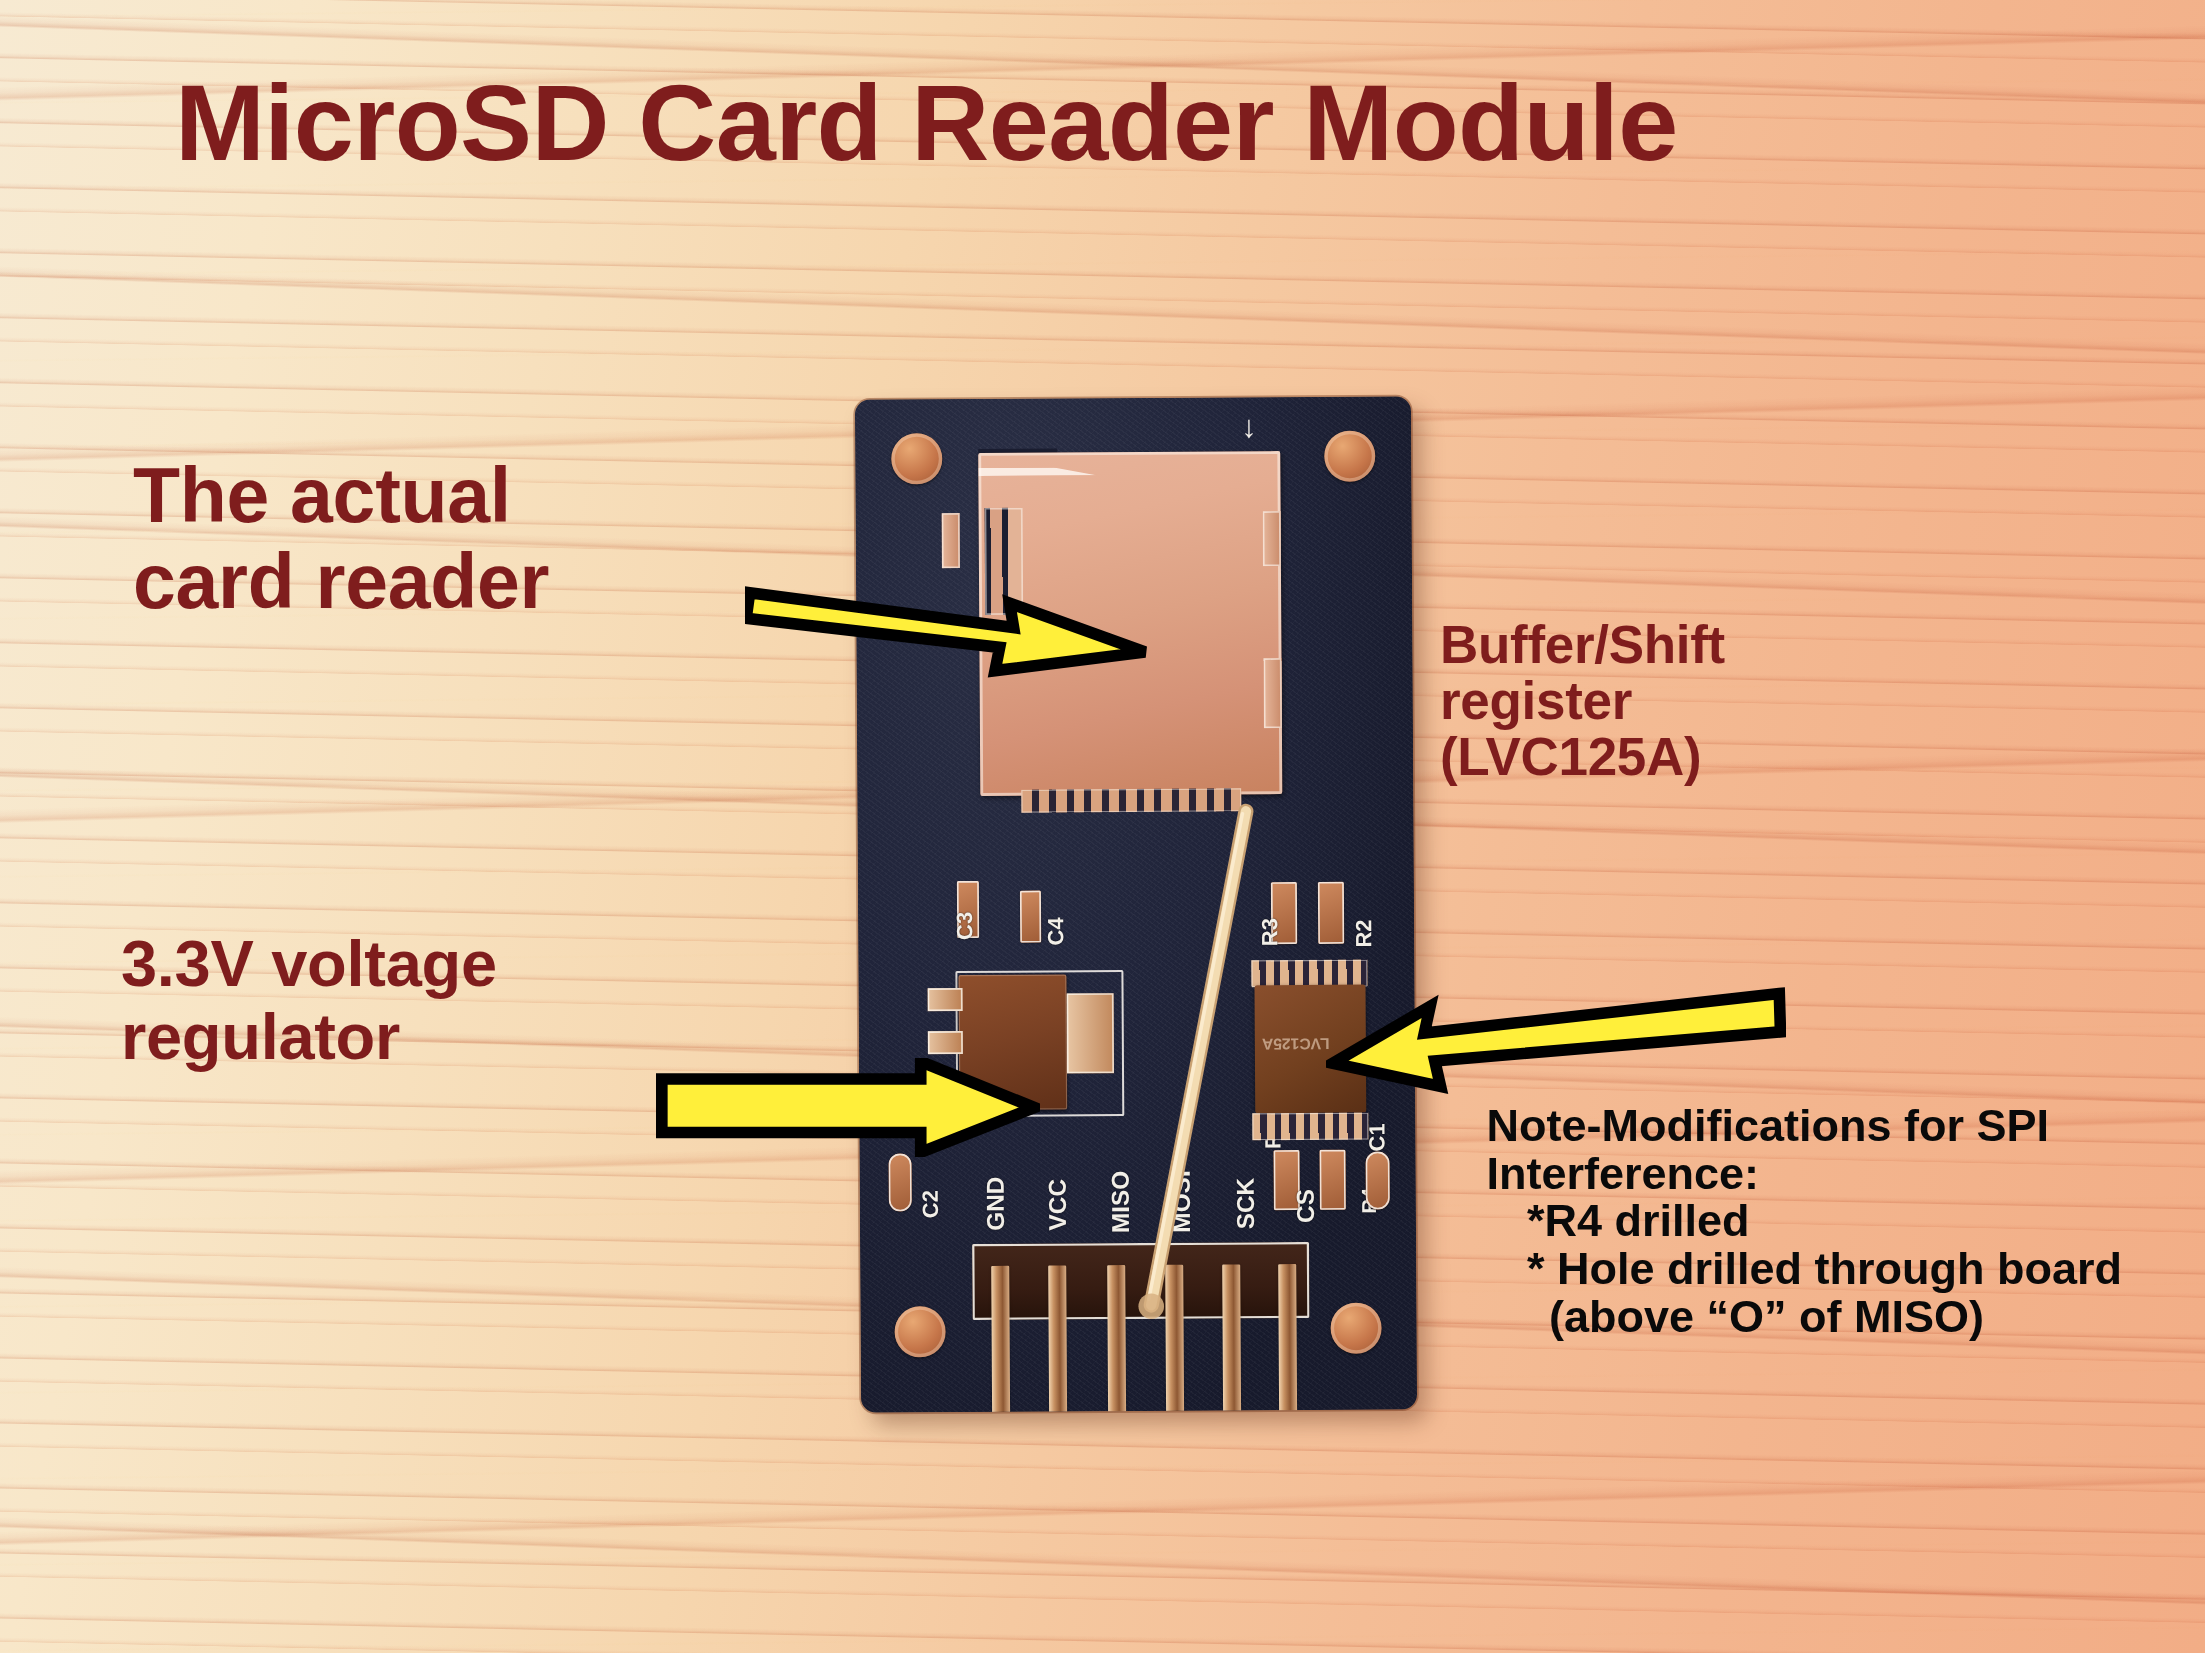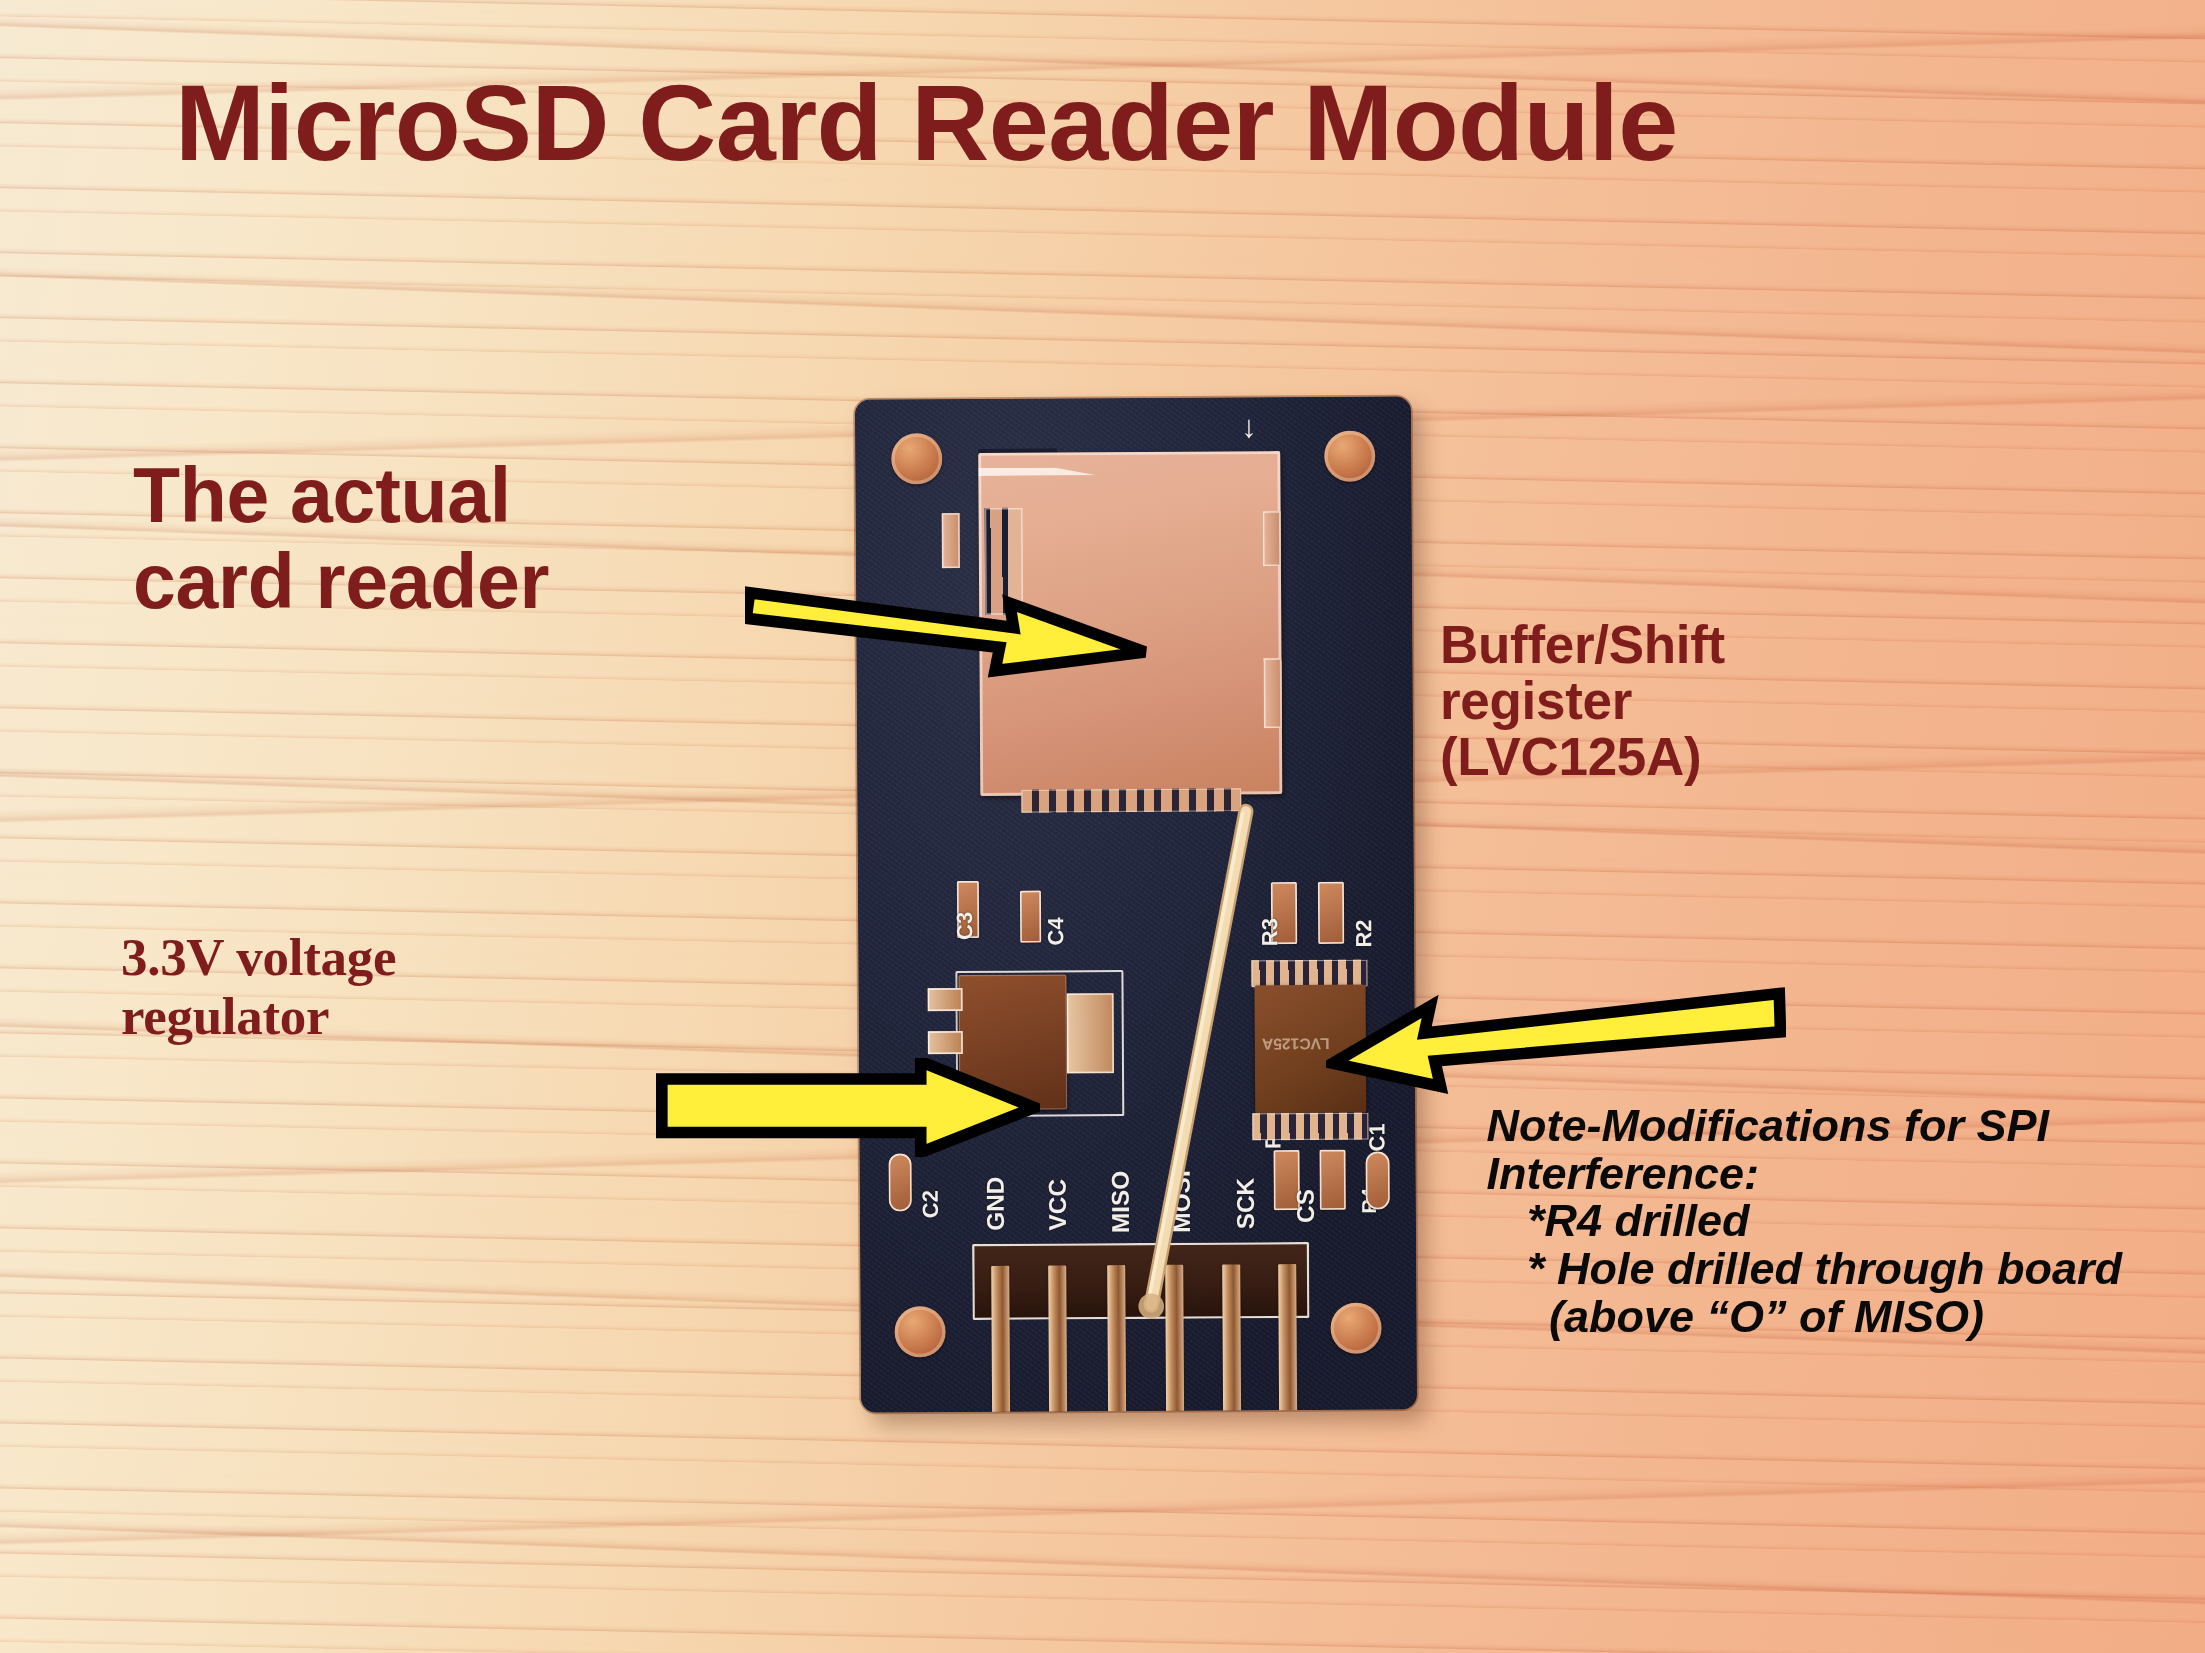"3.3V voltage" #lbl-vreg { font-family: Liberation Serif, serif -> none; font-size: 53px -> 65px }
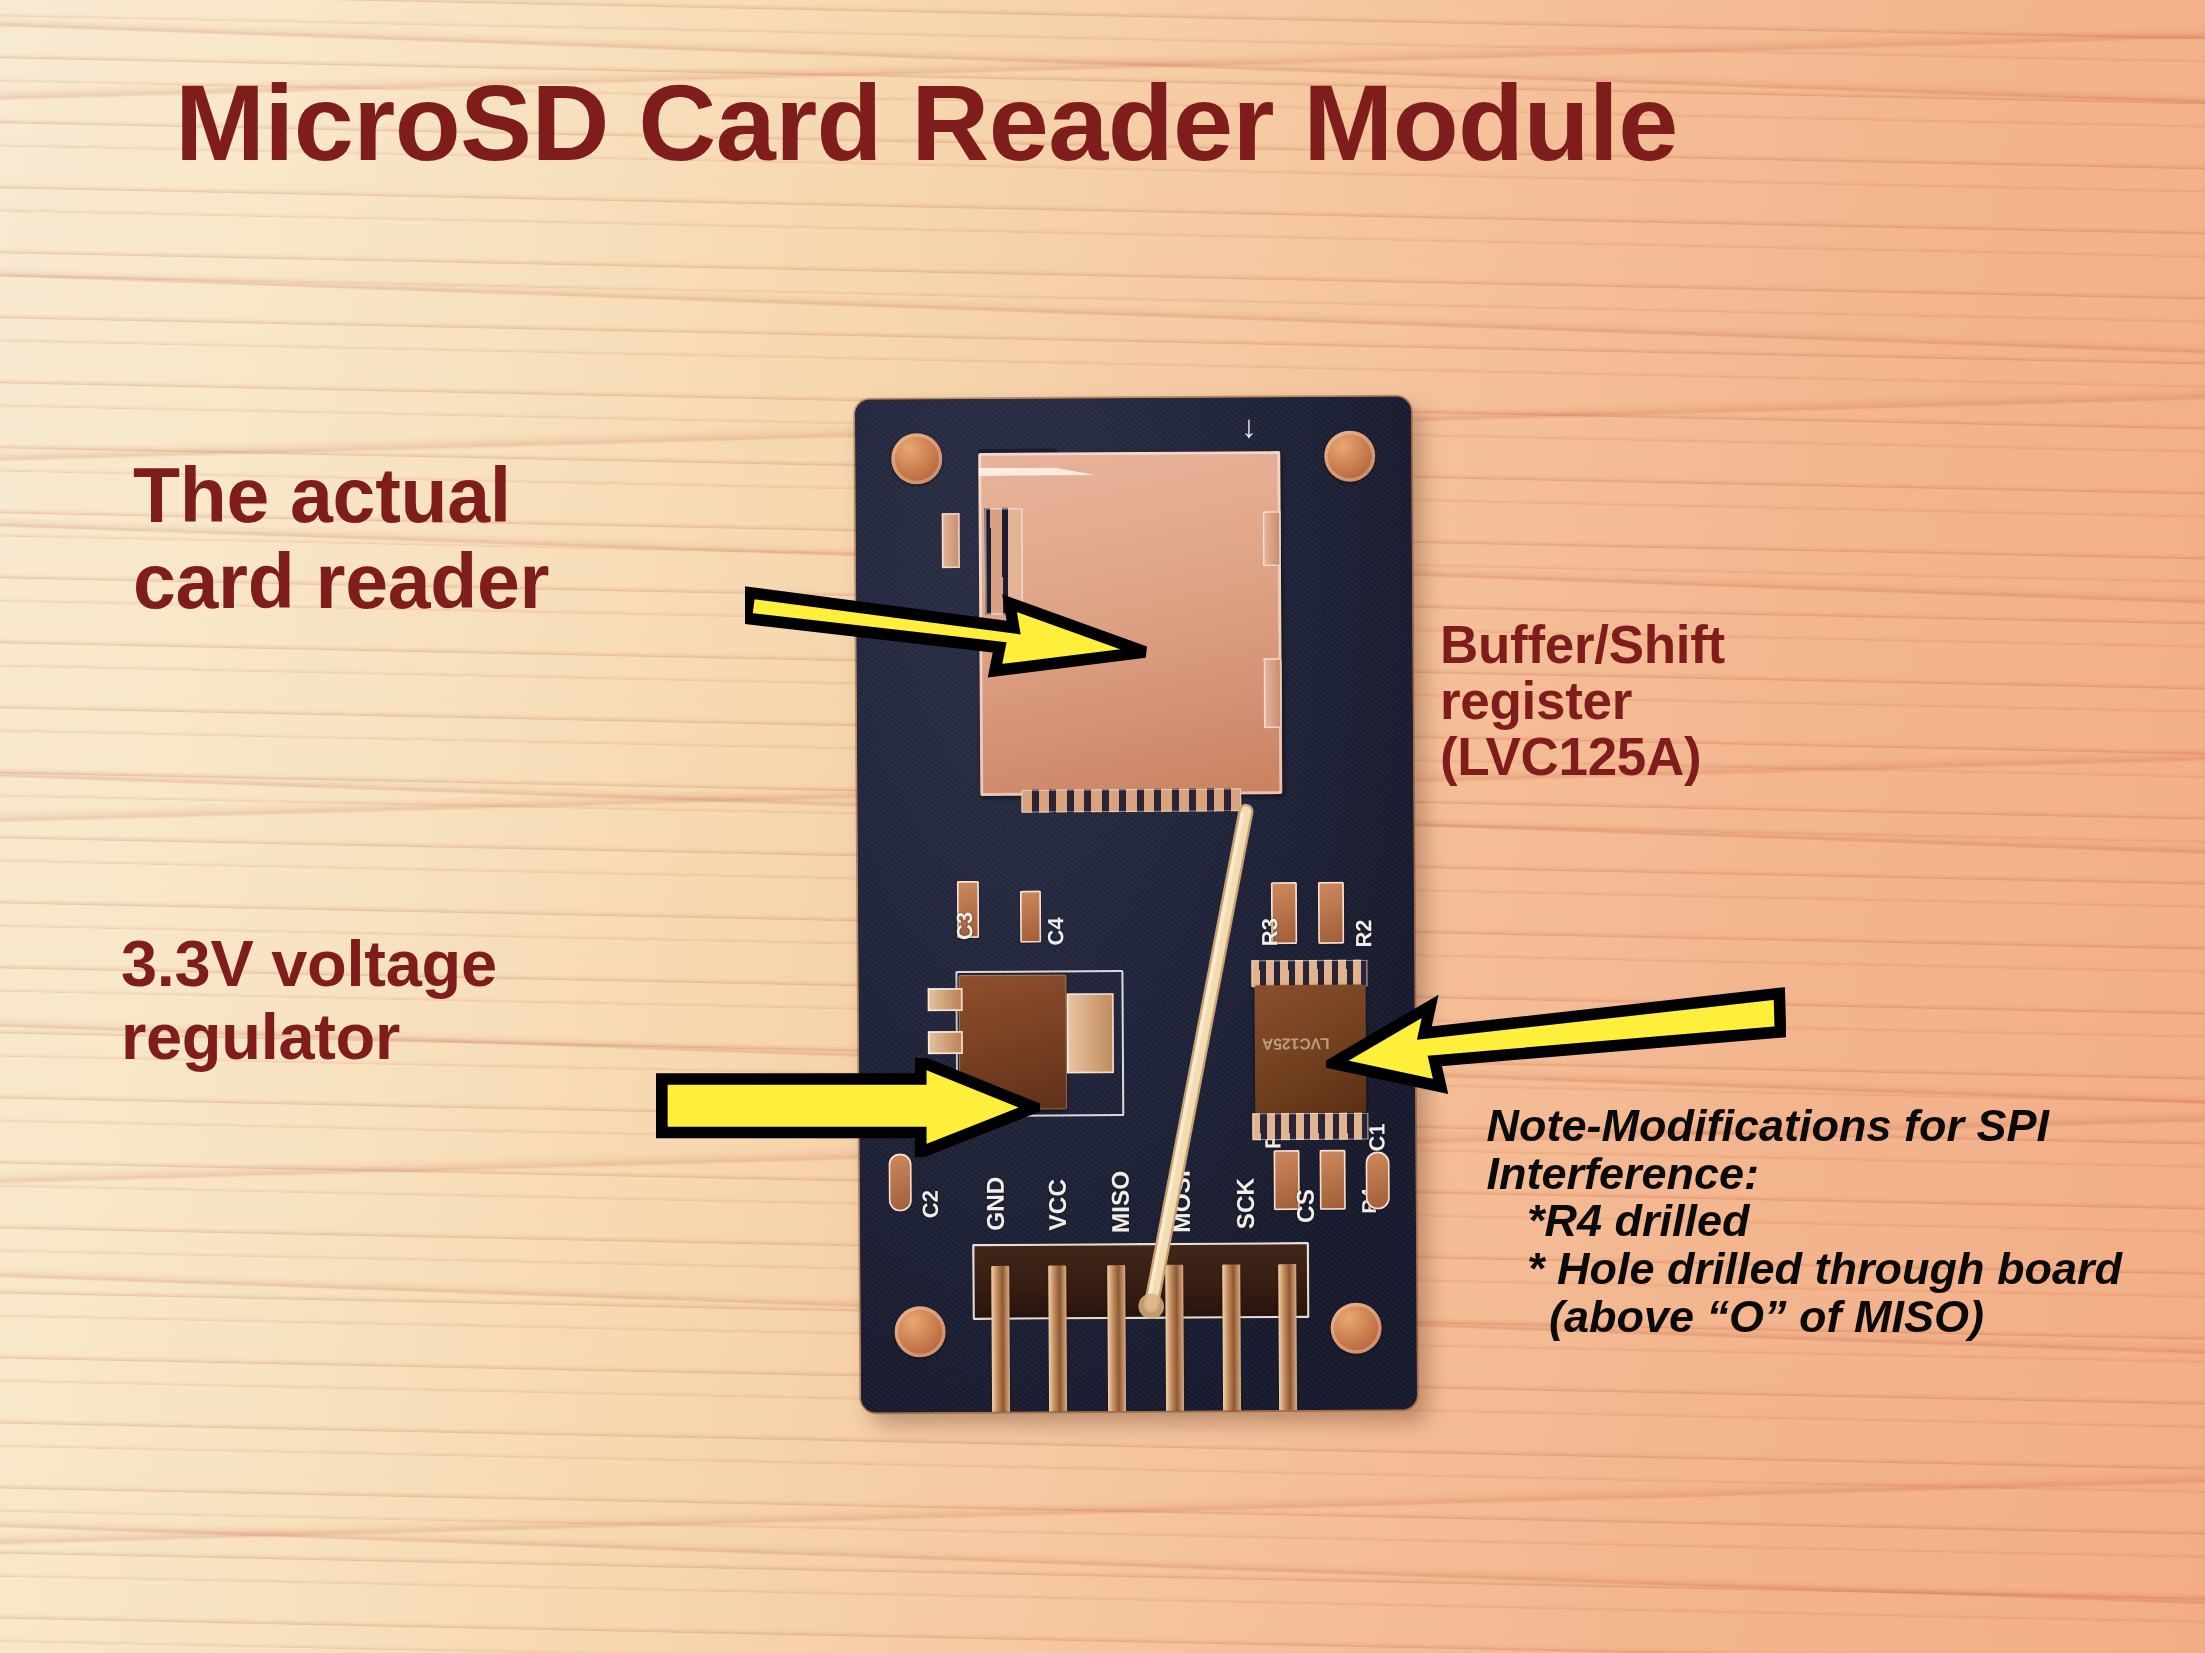"Note-Modifications for SPI Interference:" #note-block { font-style: italic -> none }
